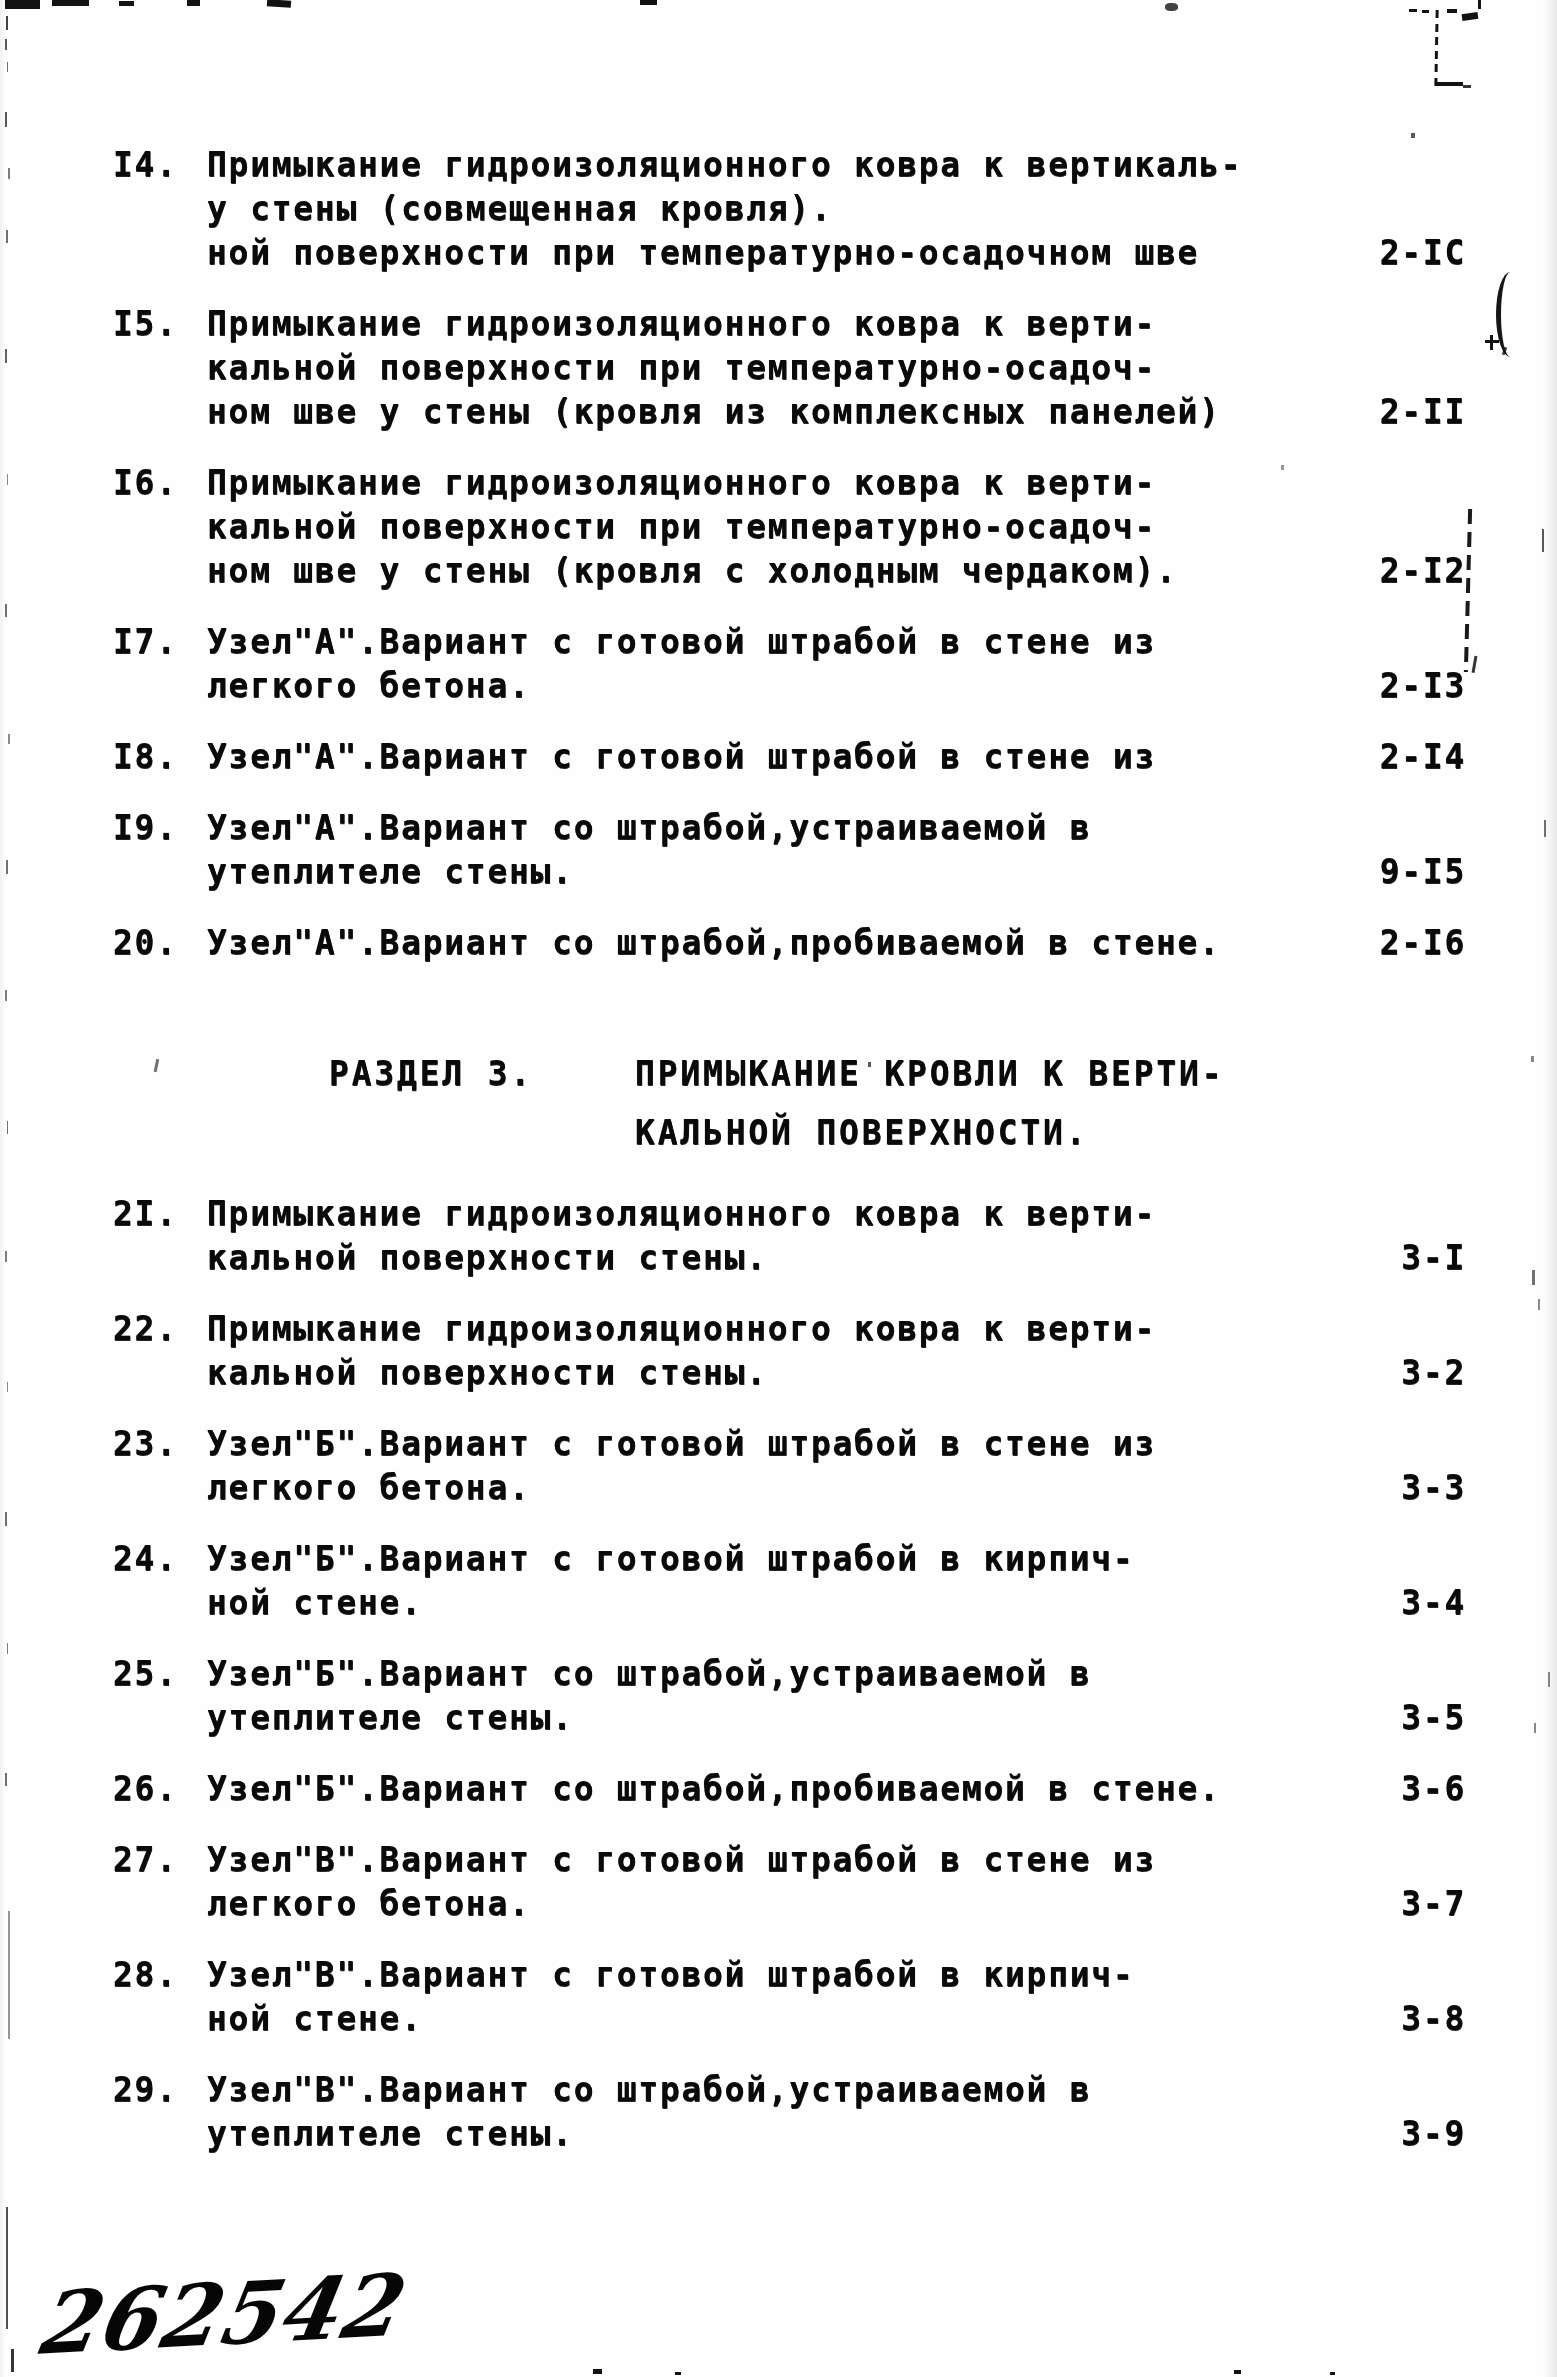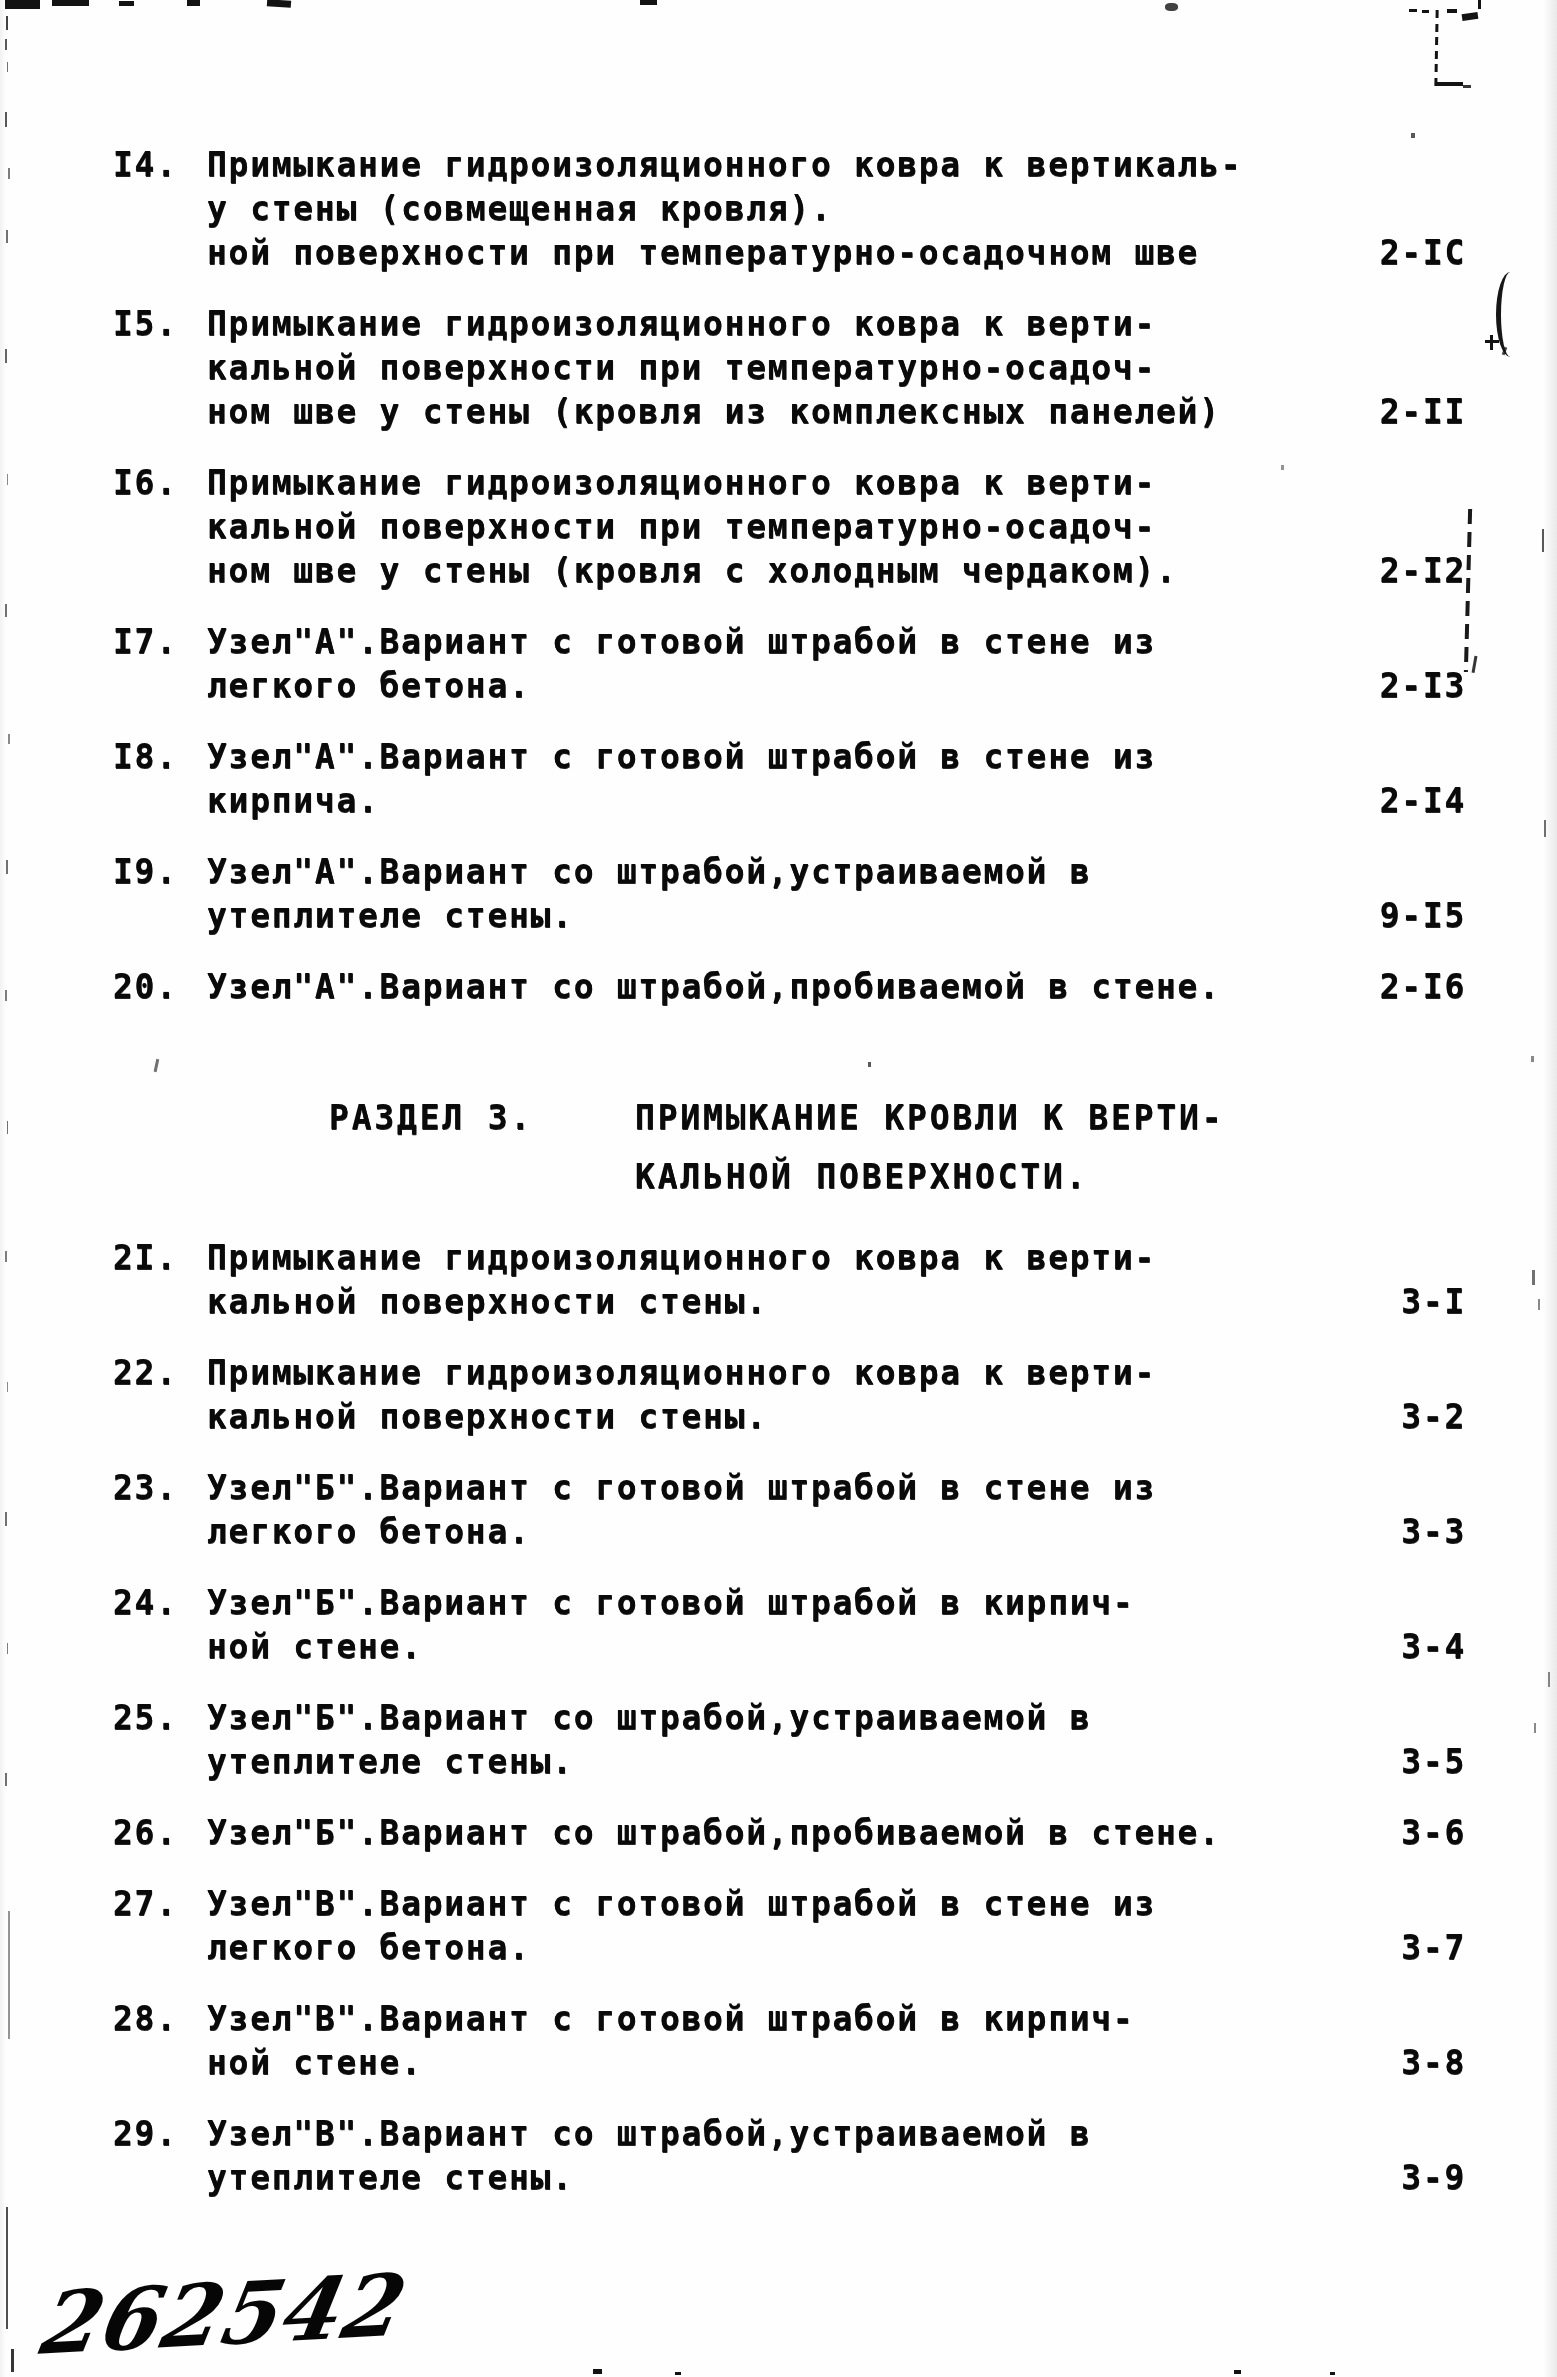"кирпича." div { html: <div>кирпича.</div> -> none }
